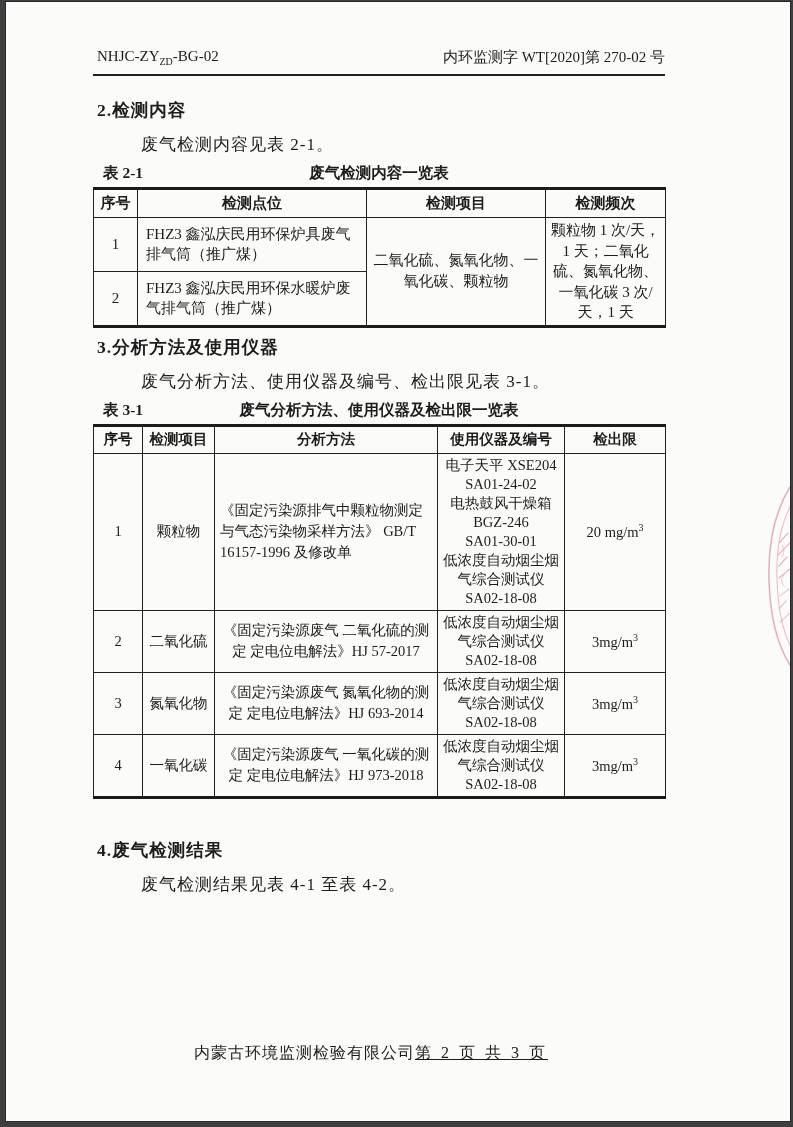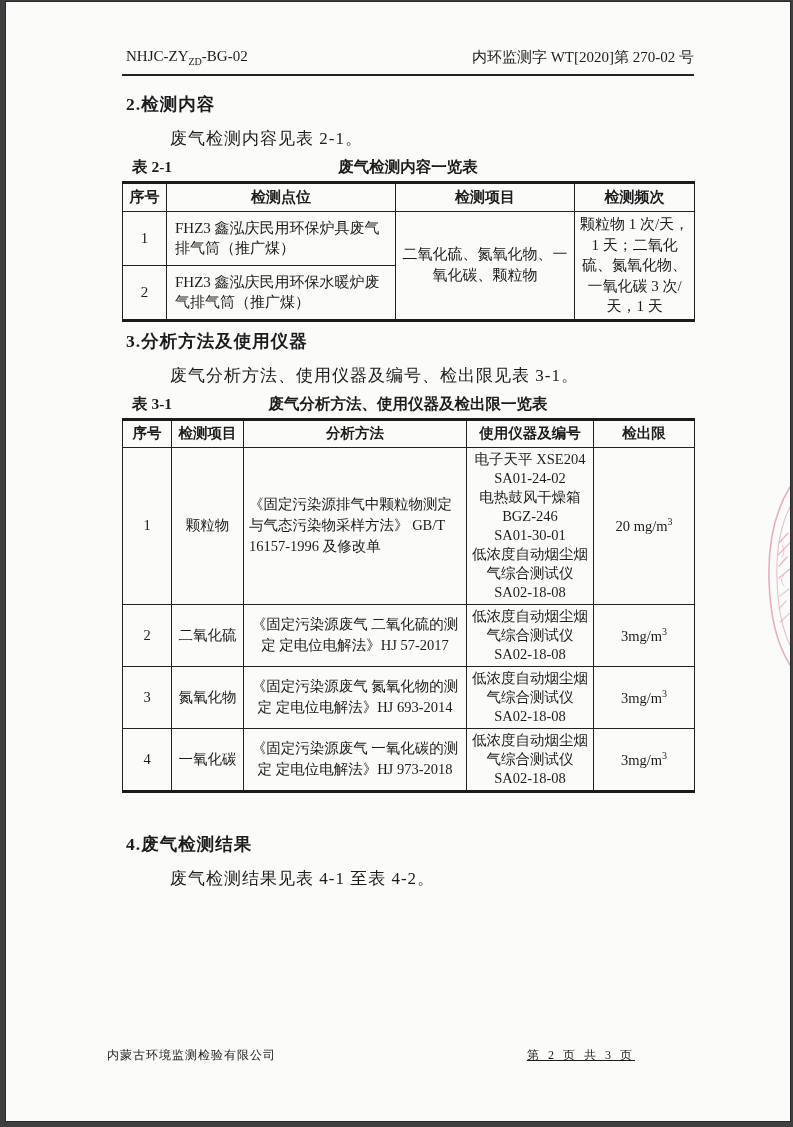"NHJC-ZYZD-BG-02" .page { padding-left: 29px -> none }
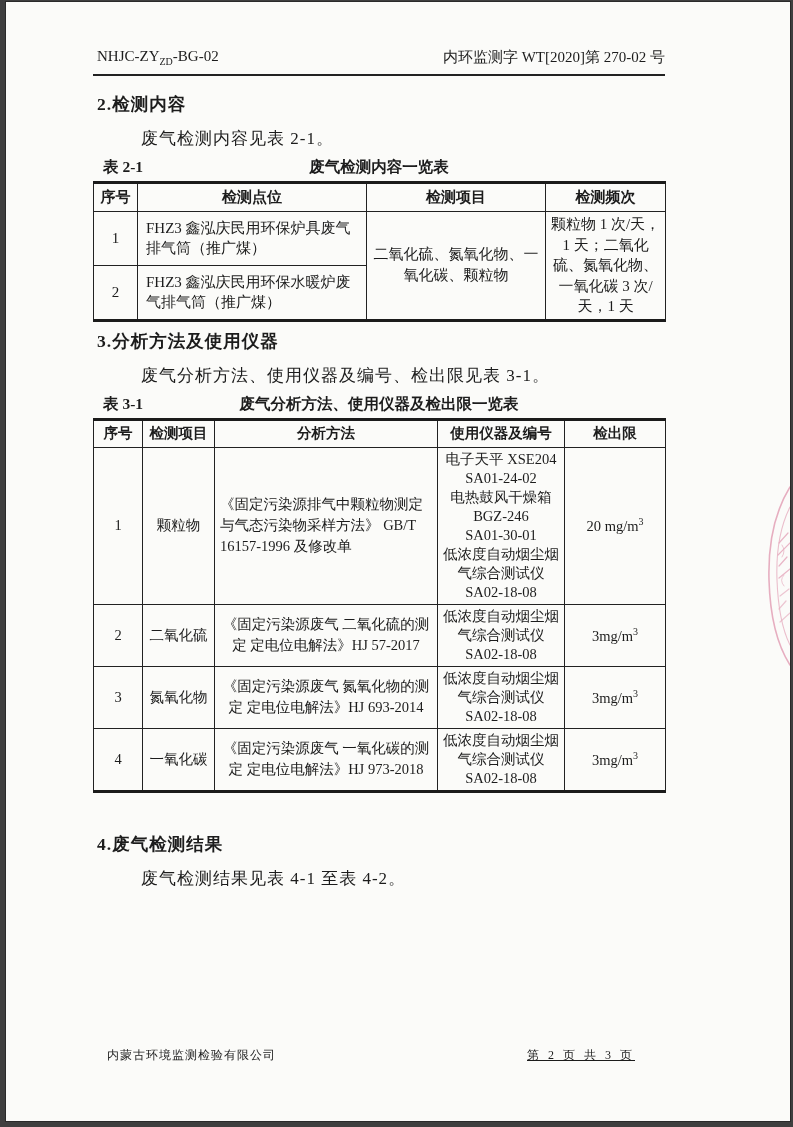"2.检测内容" .h2m { margin-top: 16px -> 22px }
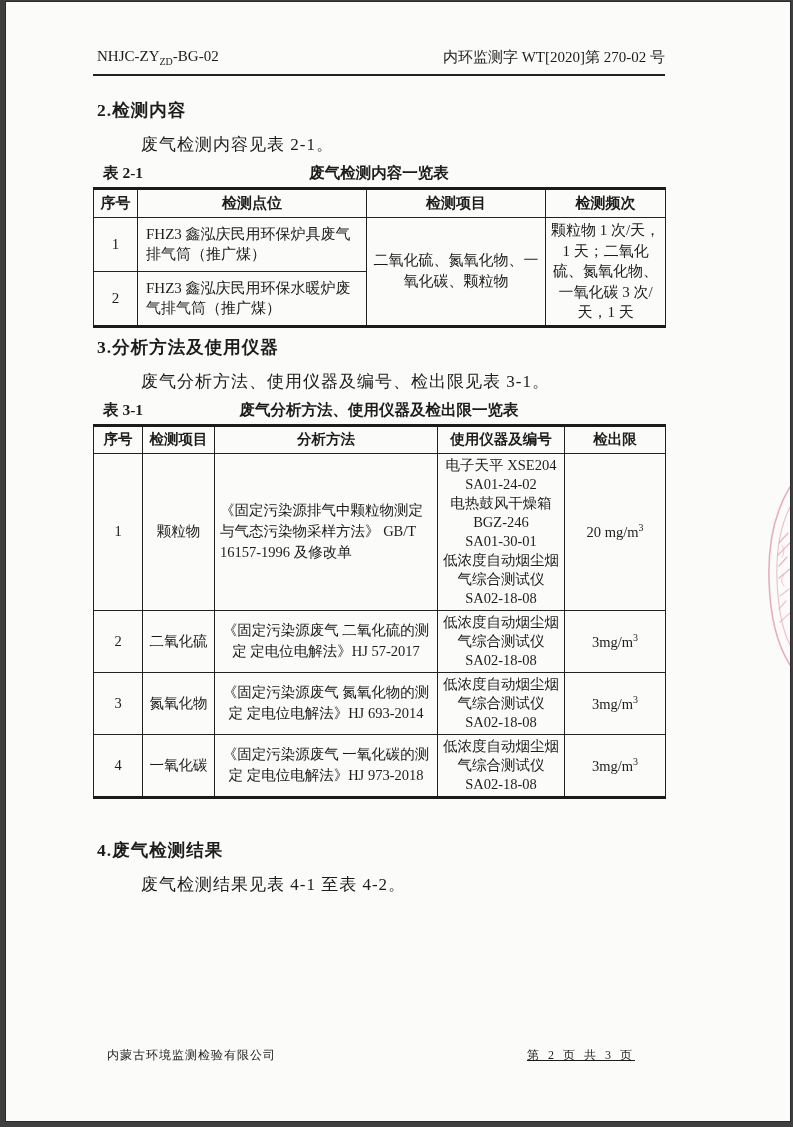"内蒙古环境监测检验有限公司" .doc-footer { font-size: 12px -> 16px; justify-content: space-between -> center }
